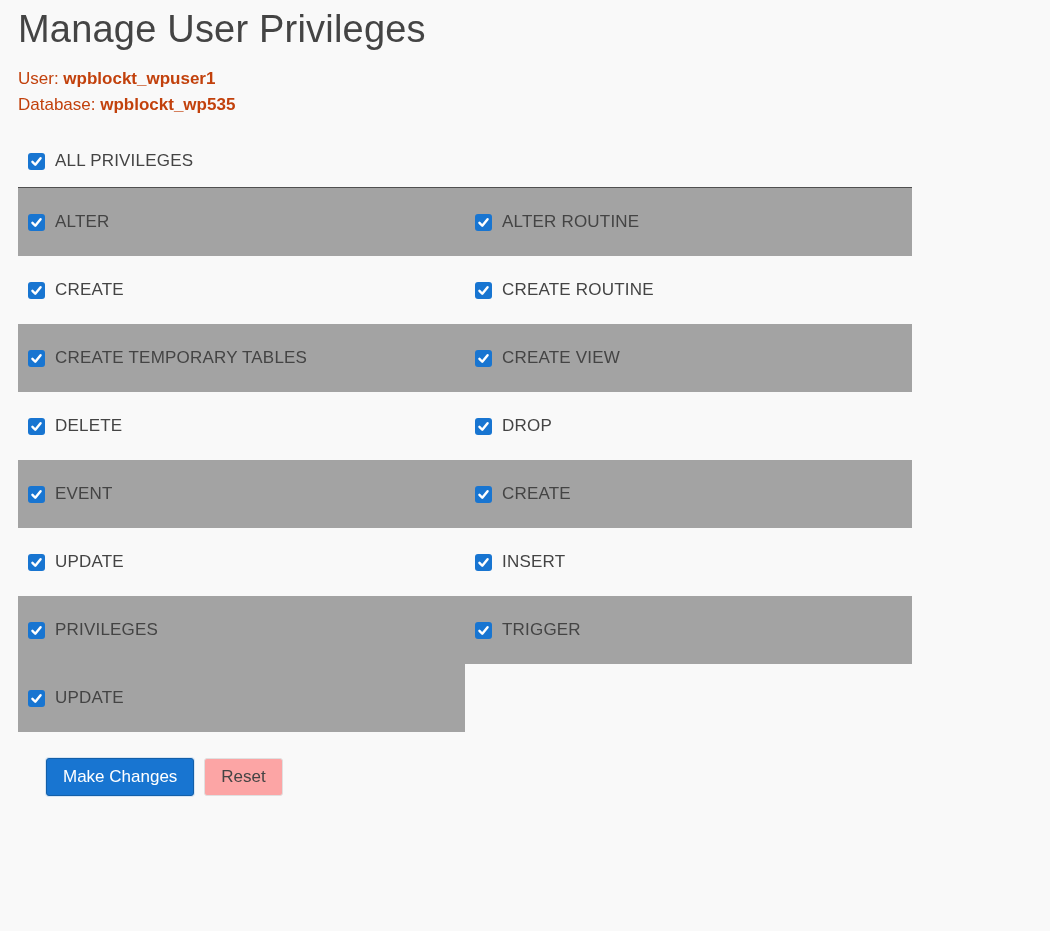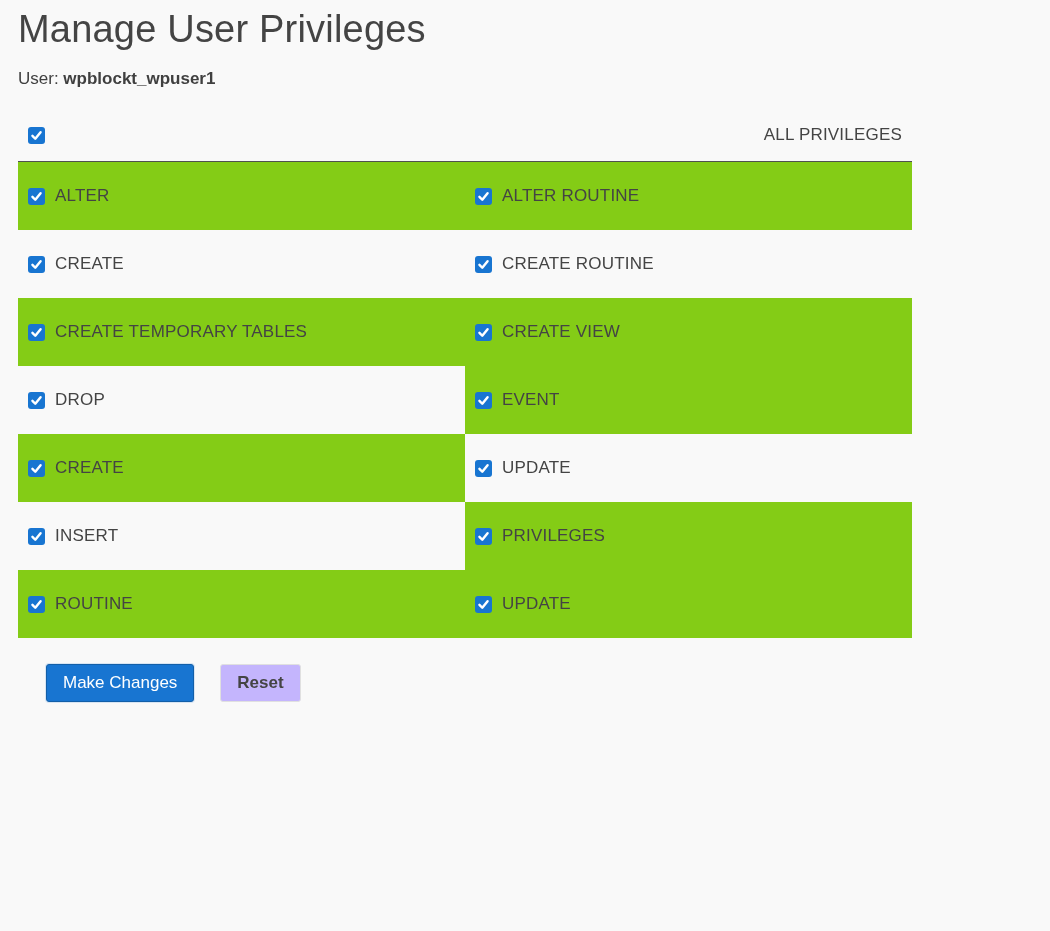"User: wpblockt_wpuser1" .meta-line { color: #404040 -> #c2410c }
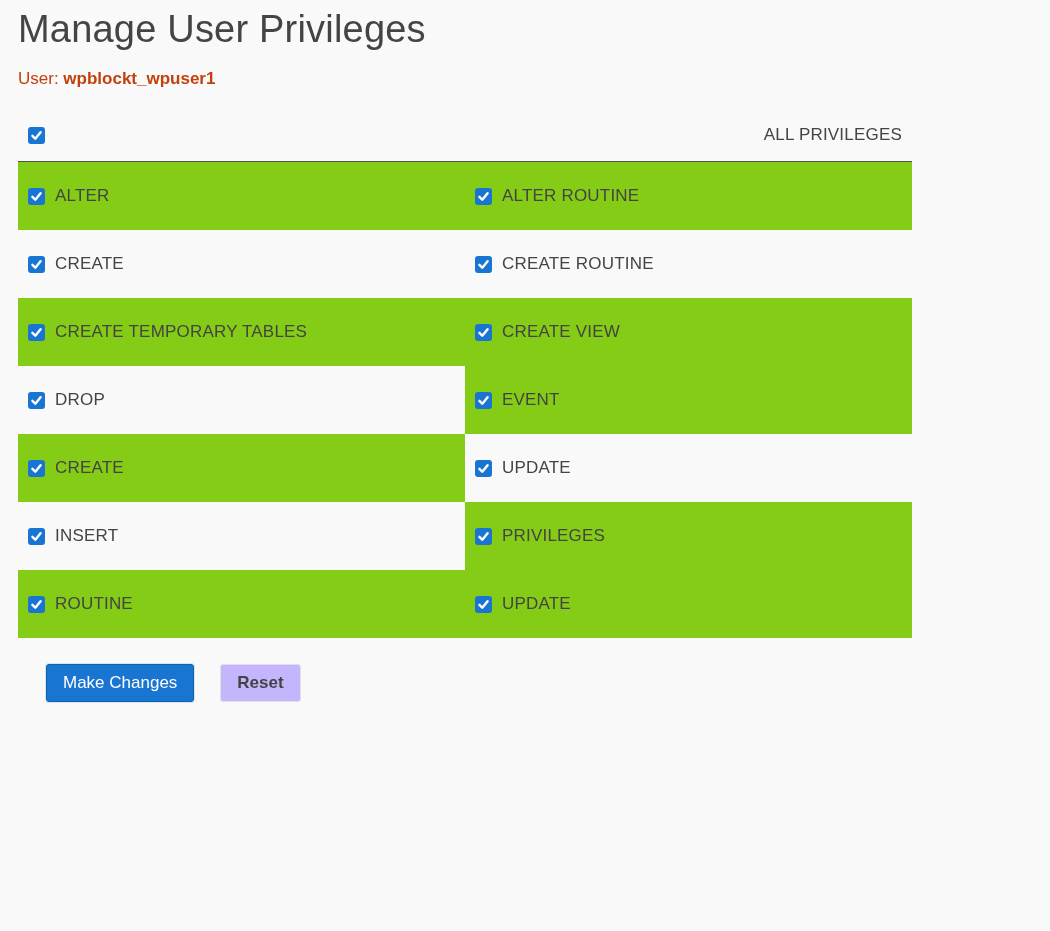"Database: wpblockt_wp535" div.meta-line { html: none -> <div> <span>Database: </span><b>wpblockt_wp535</b> </div> }
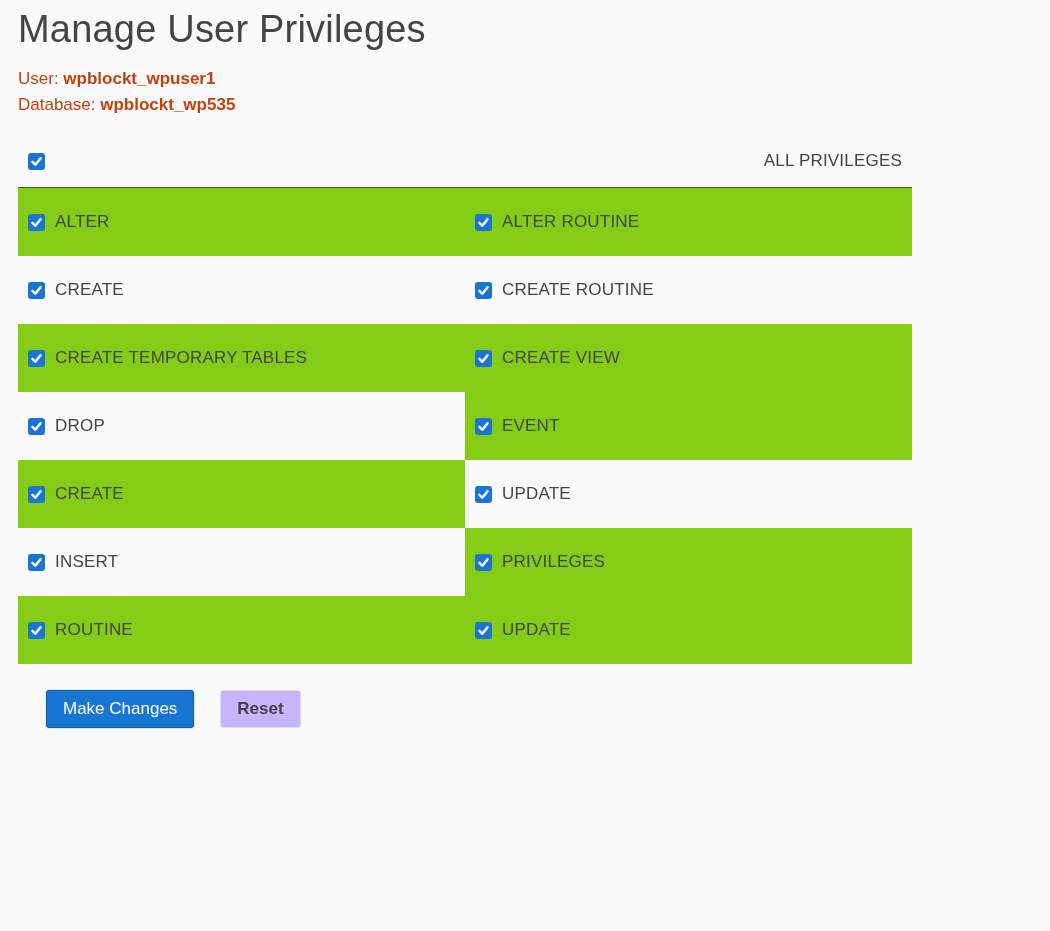"ALL PRIVILEGES" .all-priv-row { justify-content: space-between -> none }
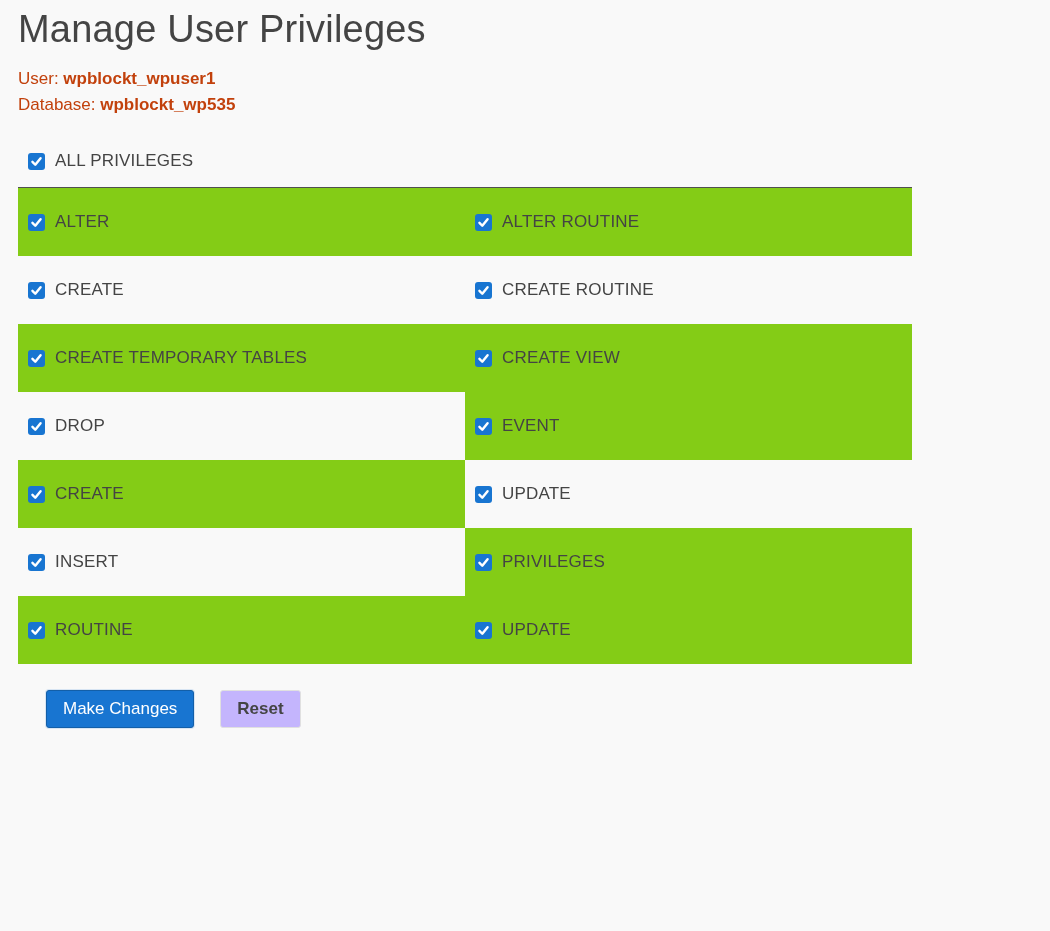"ALTER" .row-shade { background: #84cc16 -> #a3a3a3 }
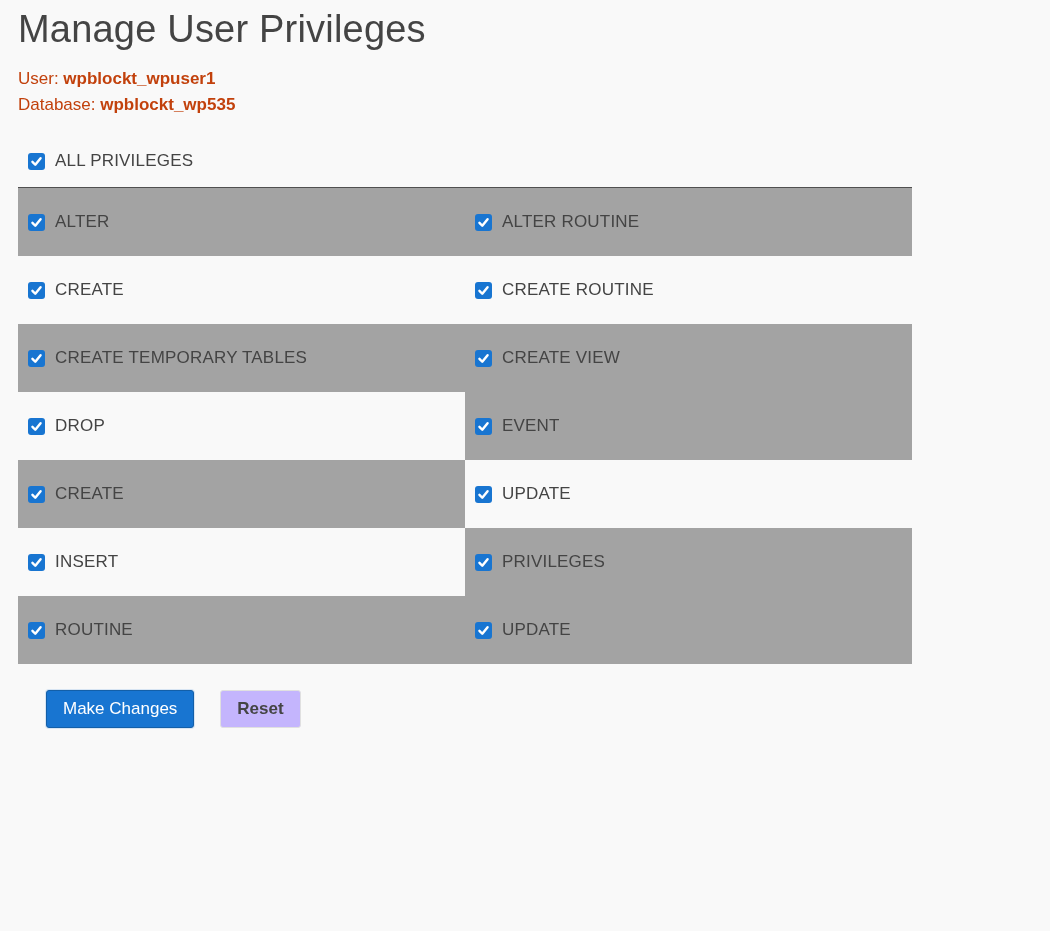"DELETE" div.cell { html: none -> <div> <span> <svg> <polyline></polyline> </svg> </span> <span>DELETE</span> </div> }
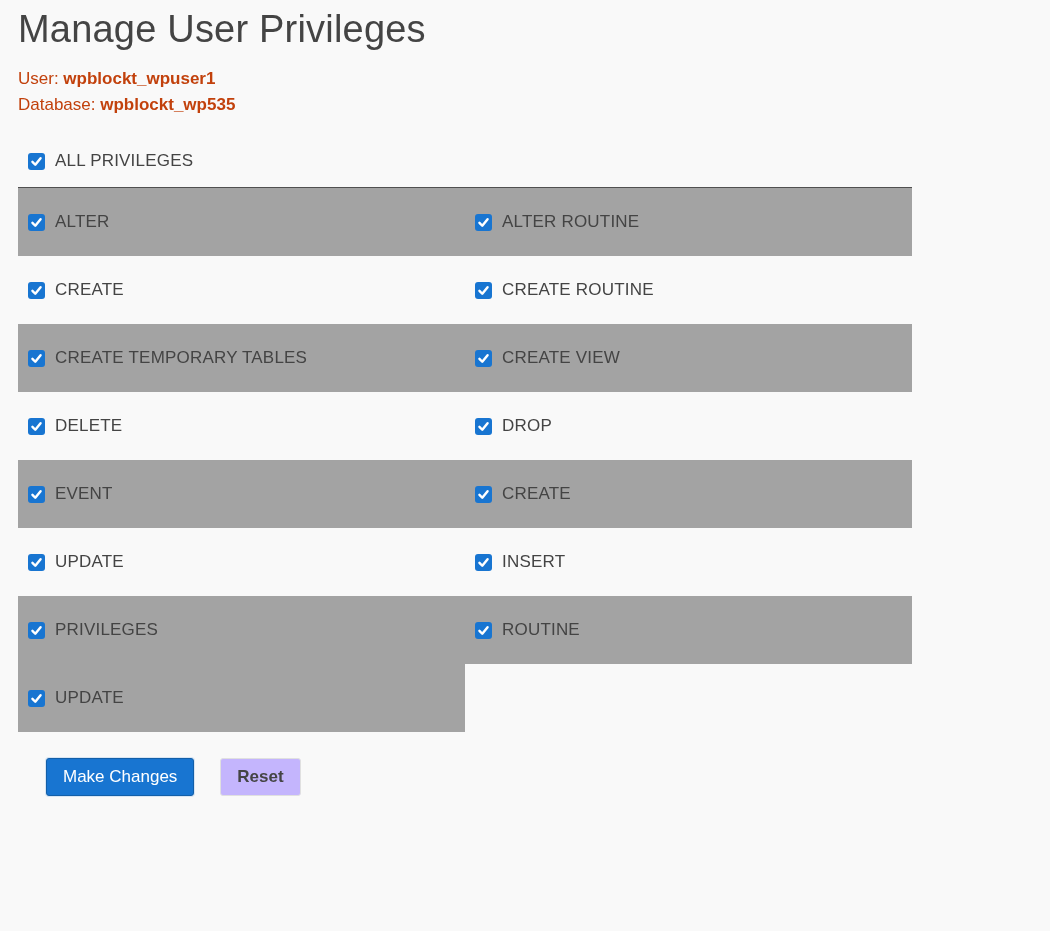"ROUTINE" span.priv-label { text: ROUTINE -> TRIGGER }
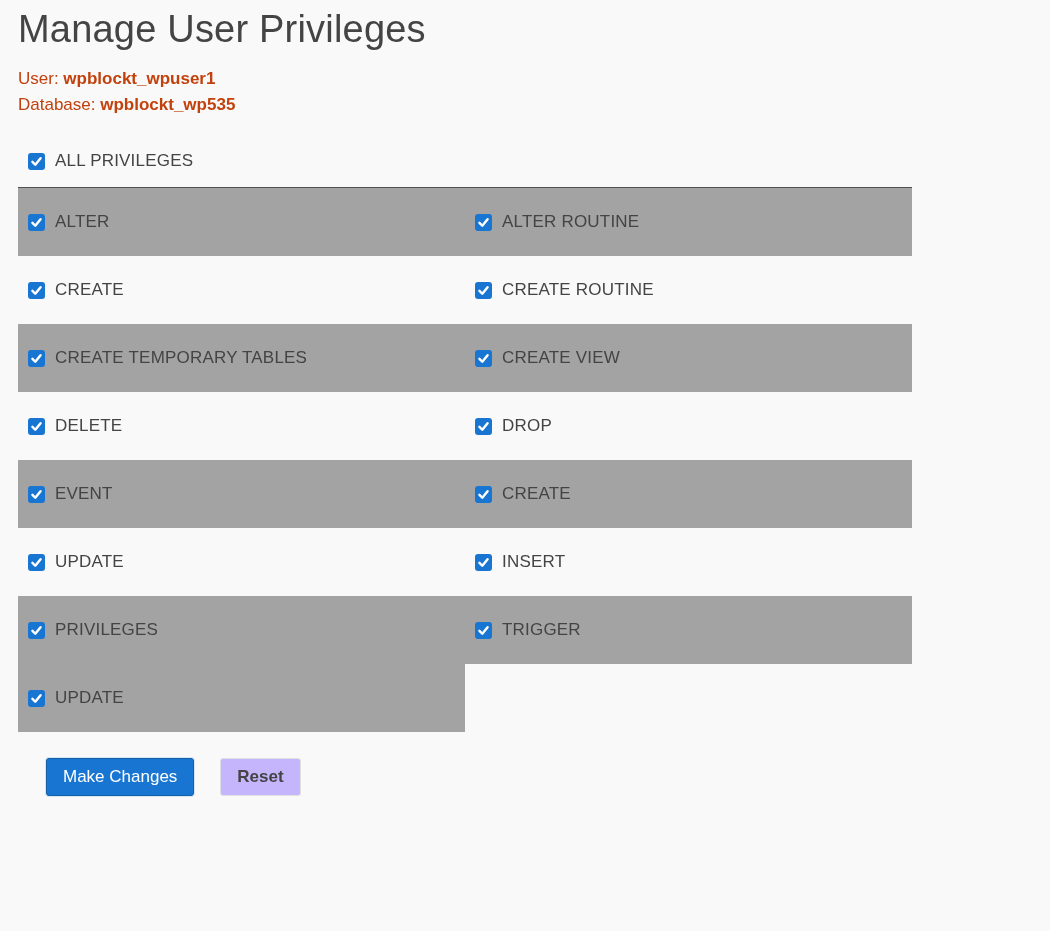"Make Changes" .actions { gap: 26px -> 10px }
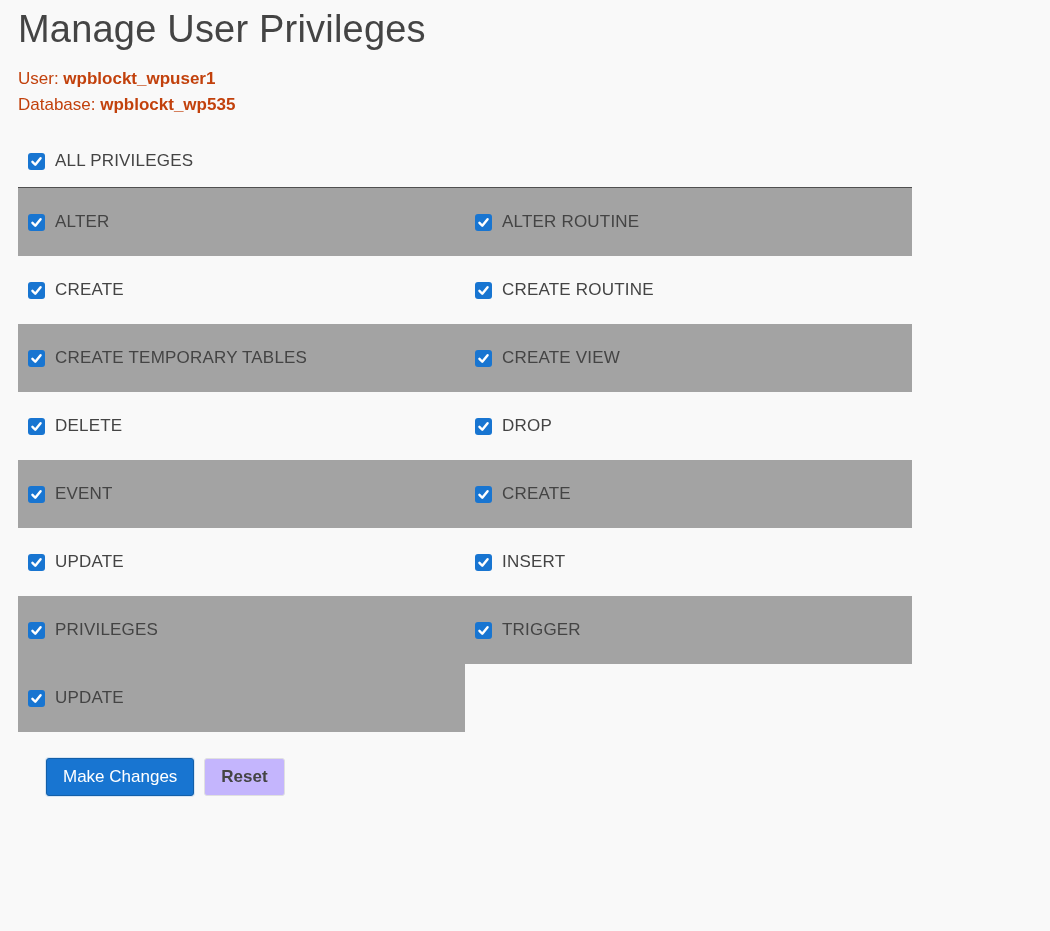"Reset" .btn-secondary { background: #c4b5fd -> #fca5a5; font-weight: bold -> none }
